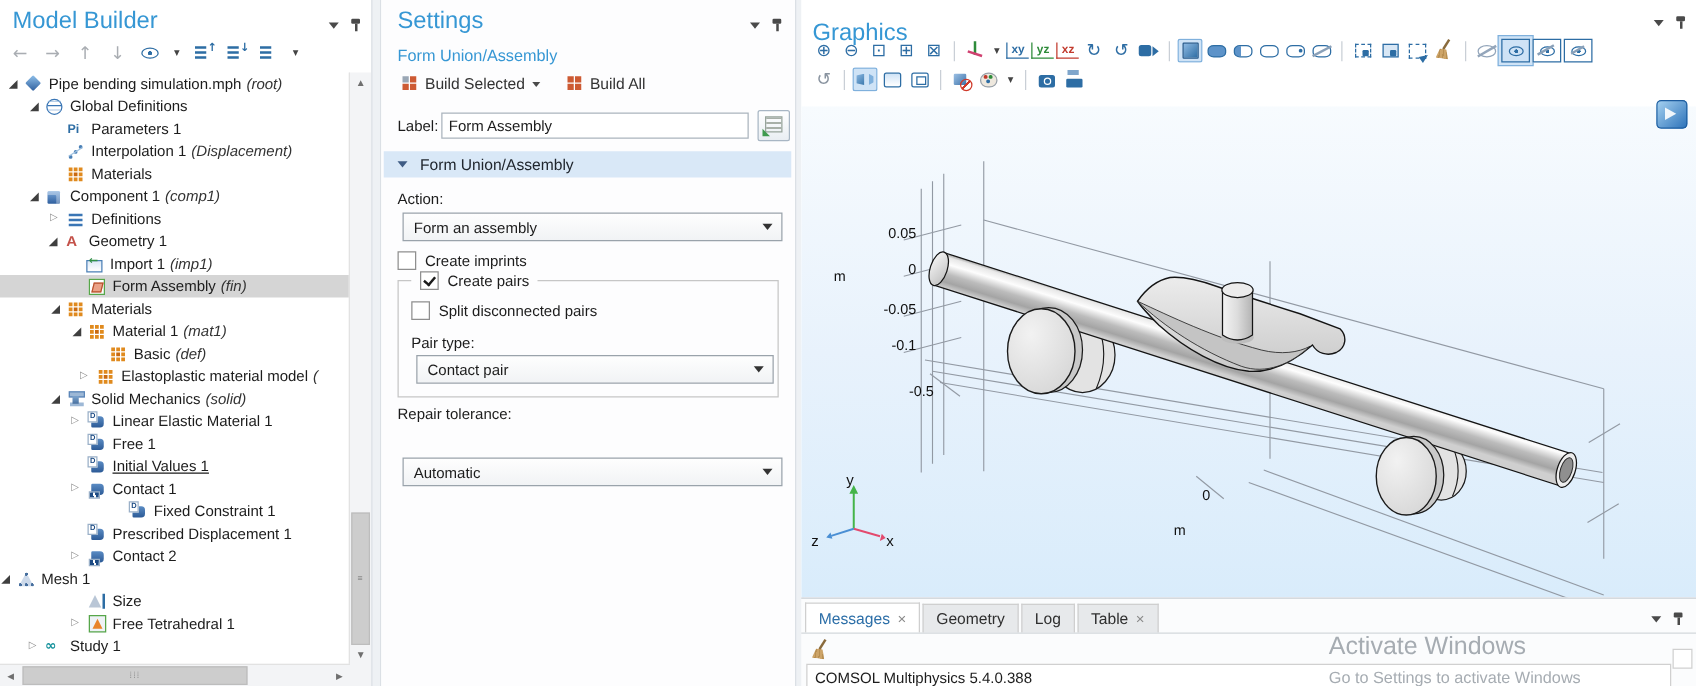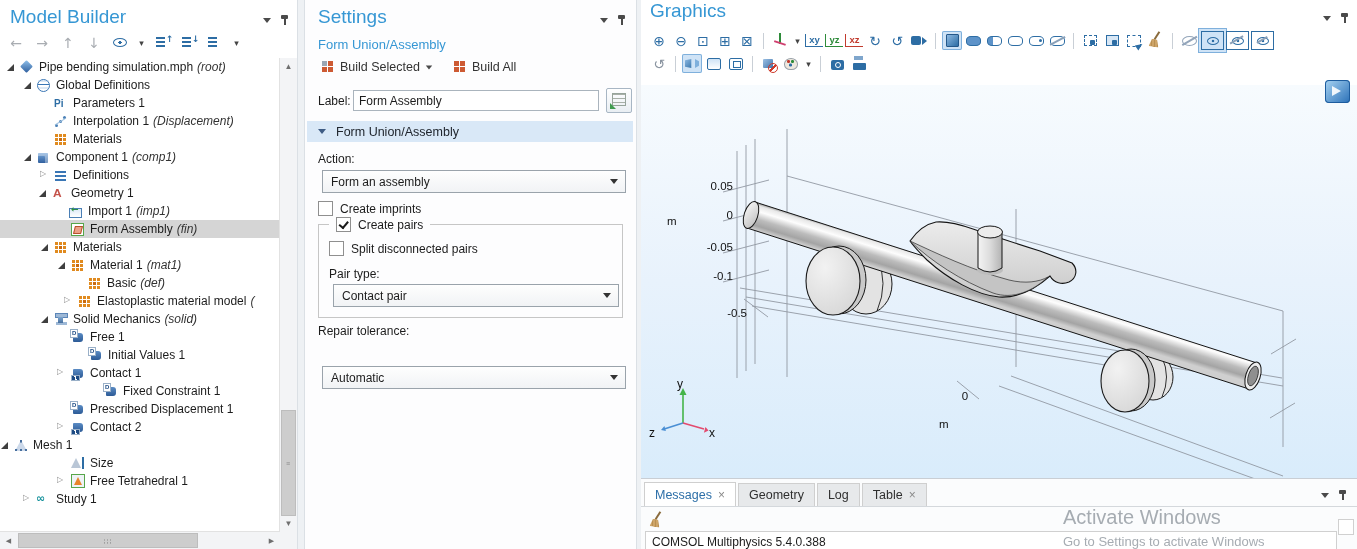"Graphics" #gfx-head { top: 0 -> 16px }
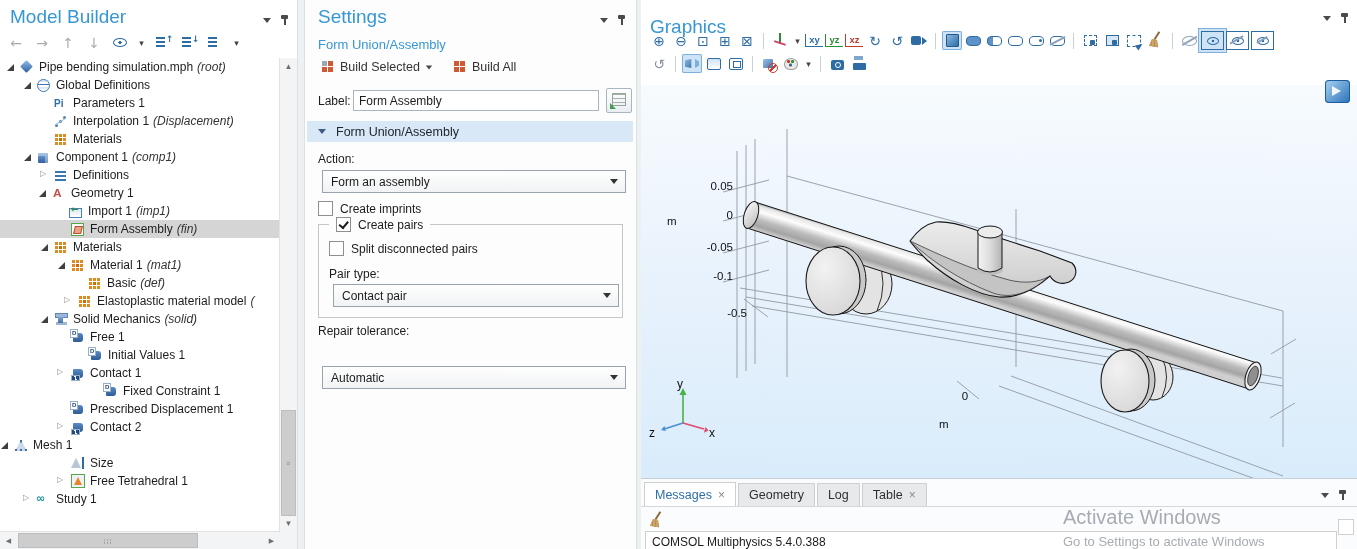"Linear Elastic Material 1" div.trow { html: none -> <div> <span></span> <span></span> <span>Linear Elastic Material 1</span> </div> }
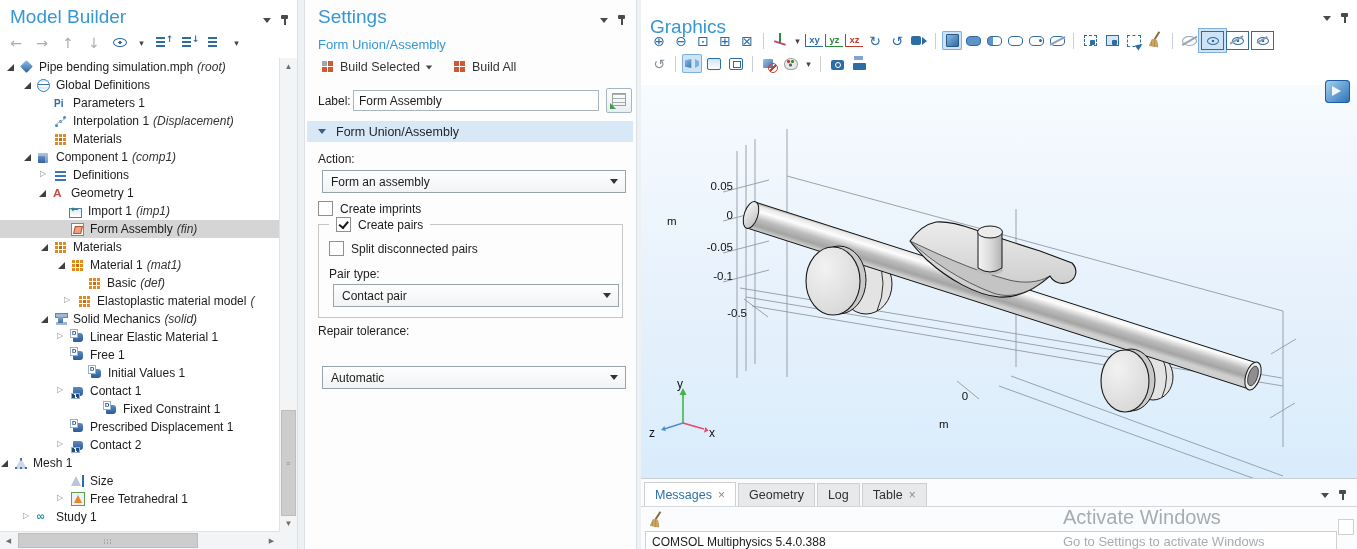"Initial Values 1" div.trow { padding-left: 75px -> 57px; text-decoration: none -> underline }
